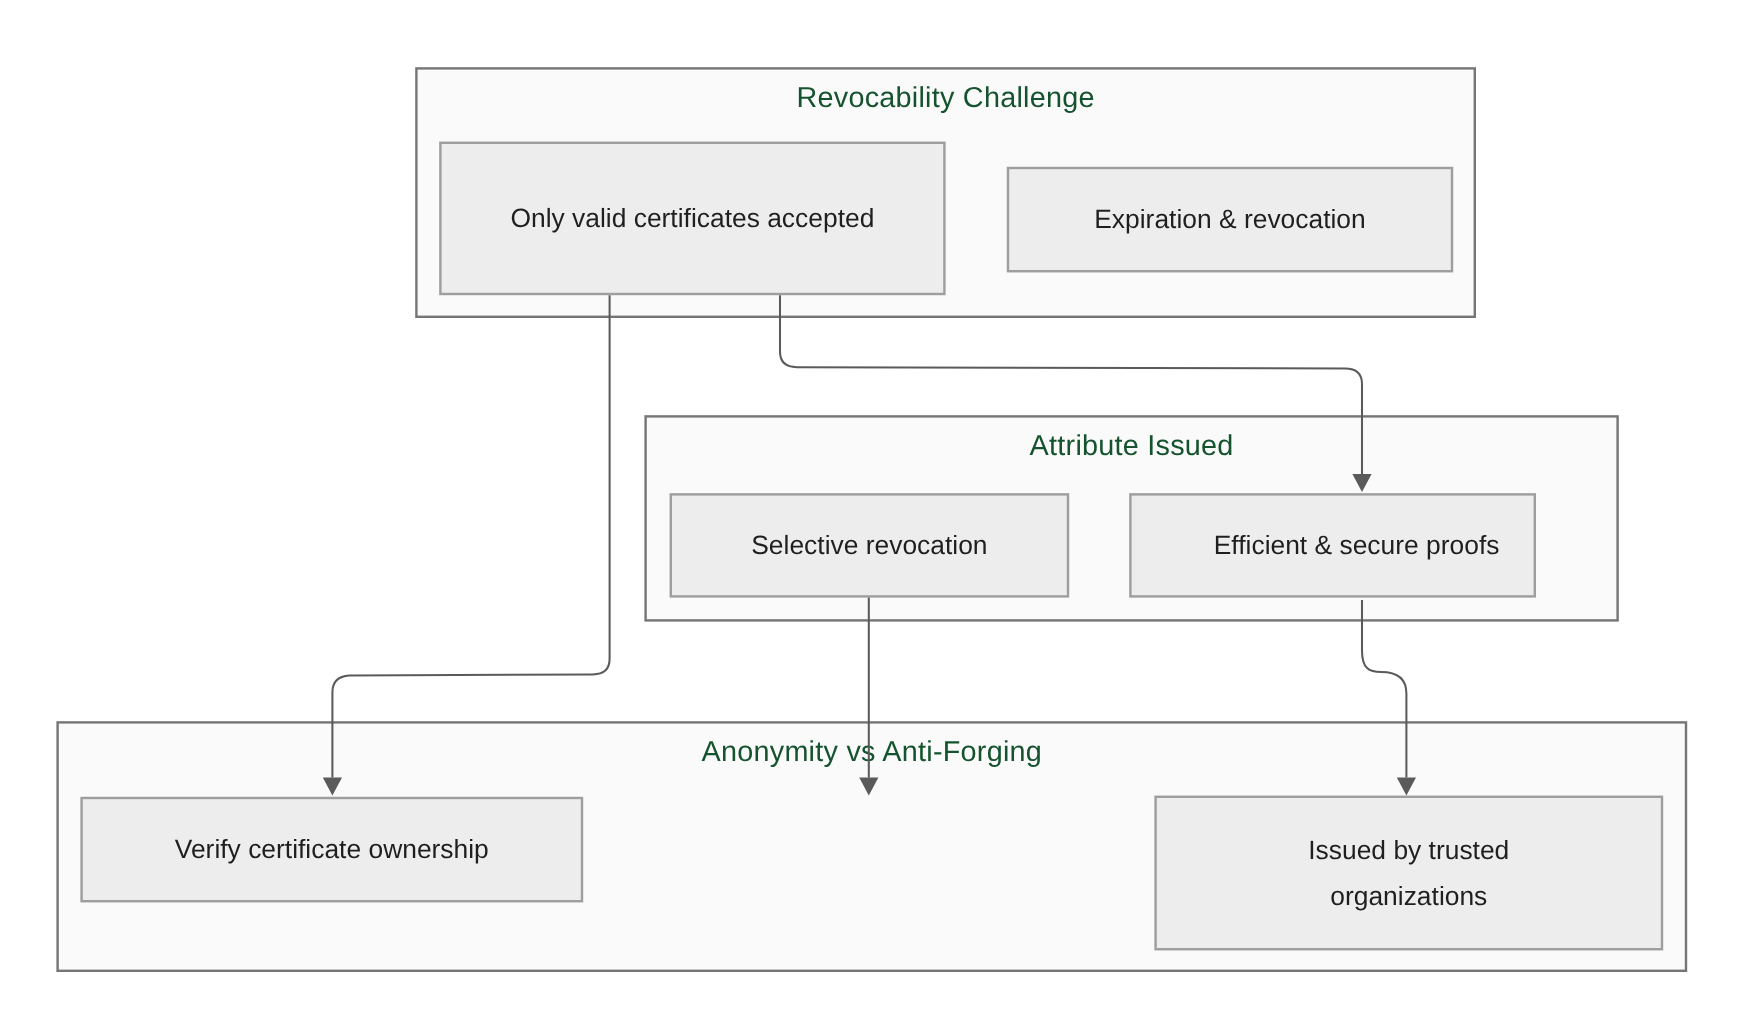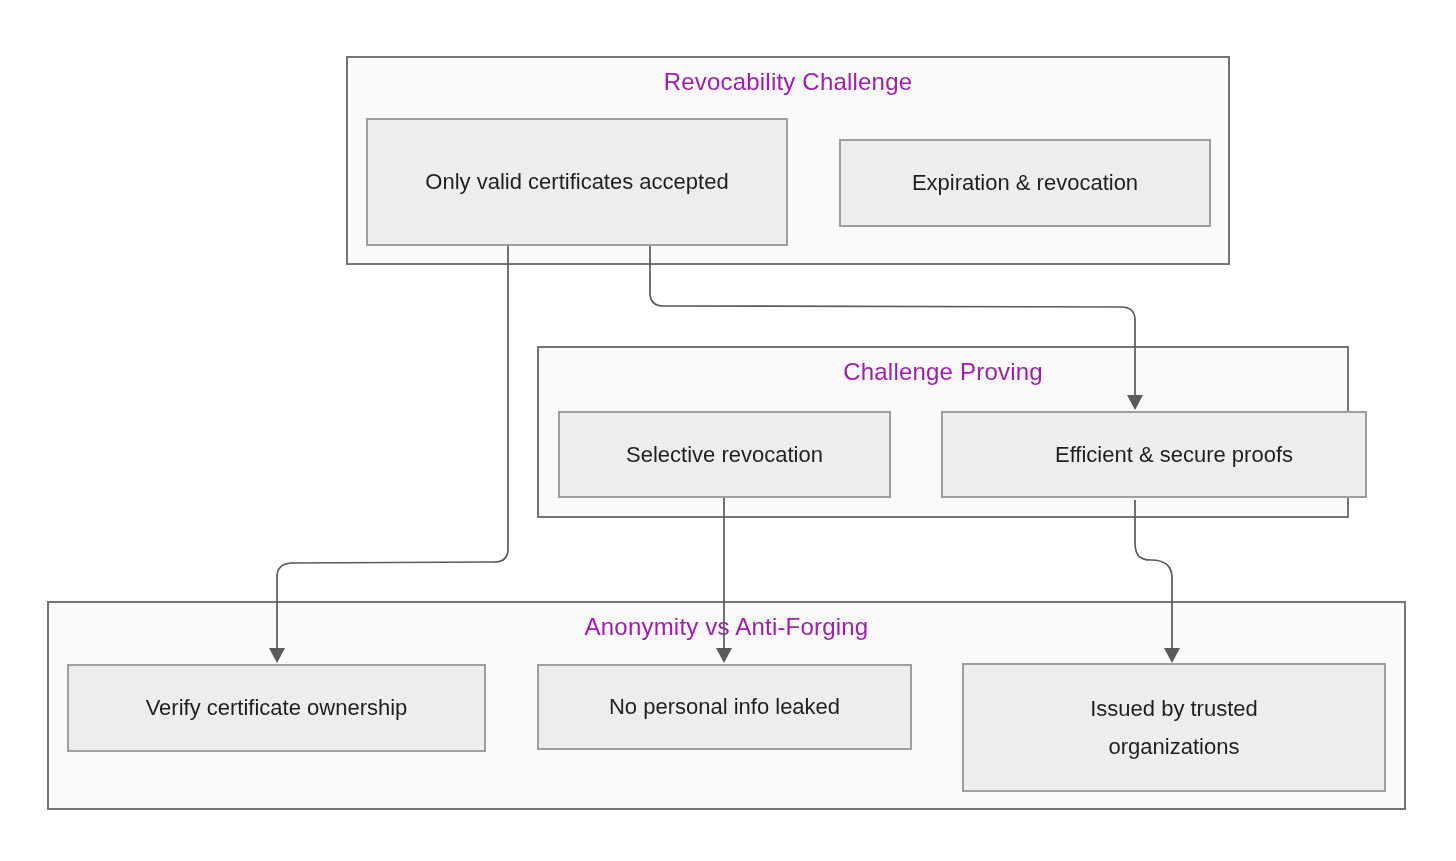"Revocability Challenge" .group-title { color: #a21caf -> #14532d }
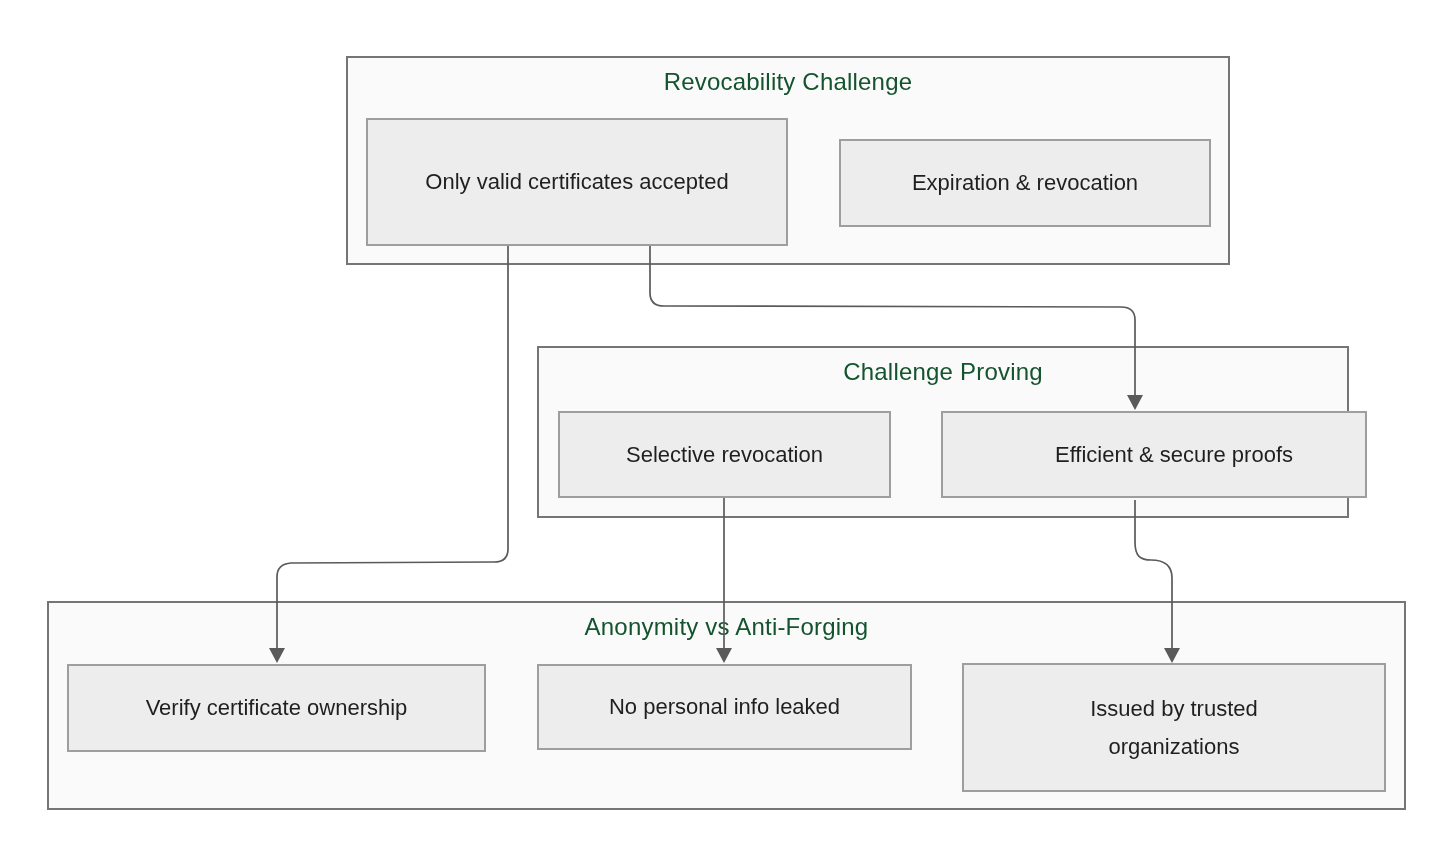"Challenge Proving" div.group-title { text: Challenge Proving -> Attribute Issued }
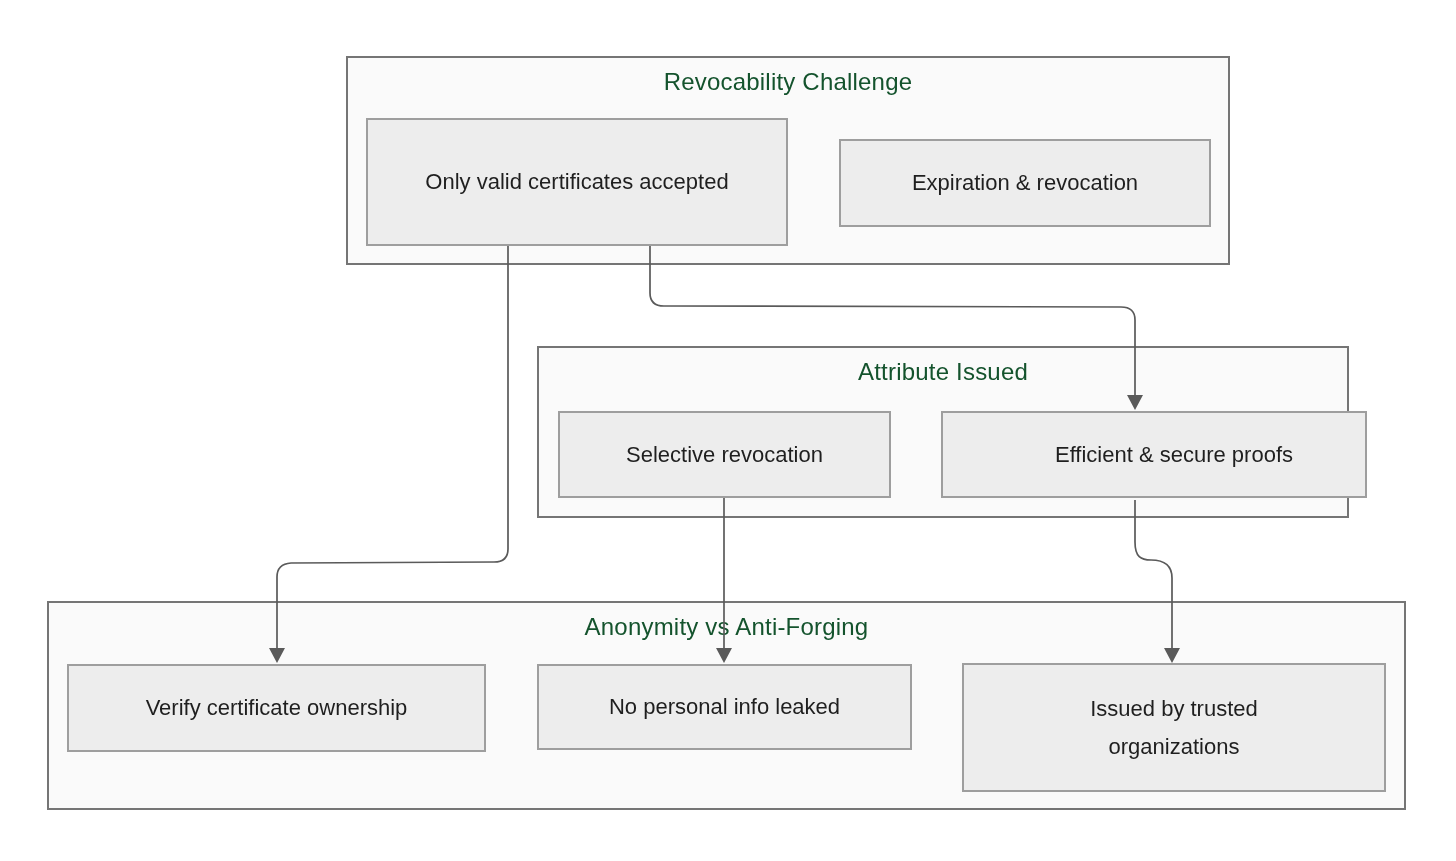"Efficient & secure proofs" #node-efficient { width: 426px -> 339px }
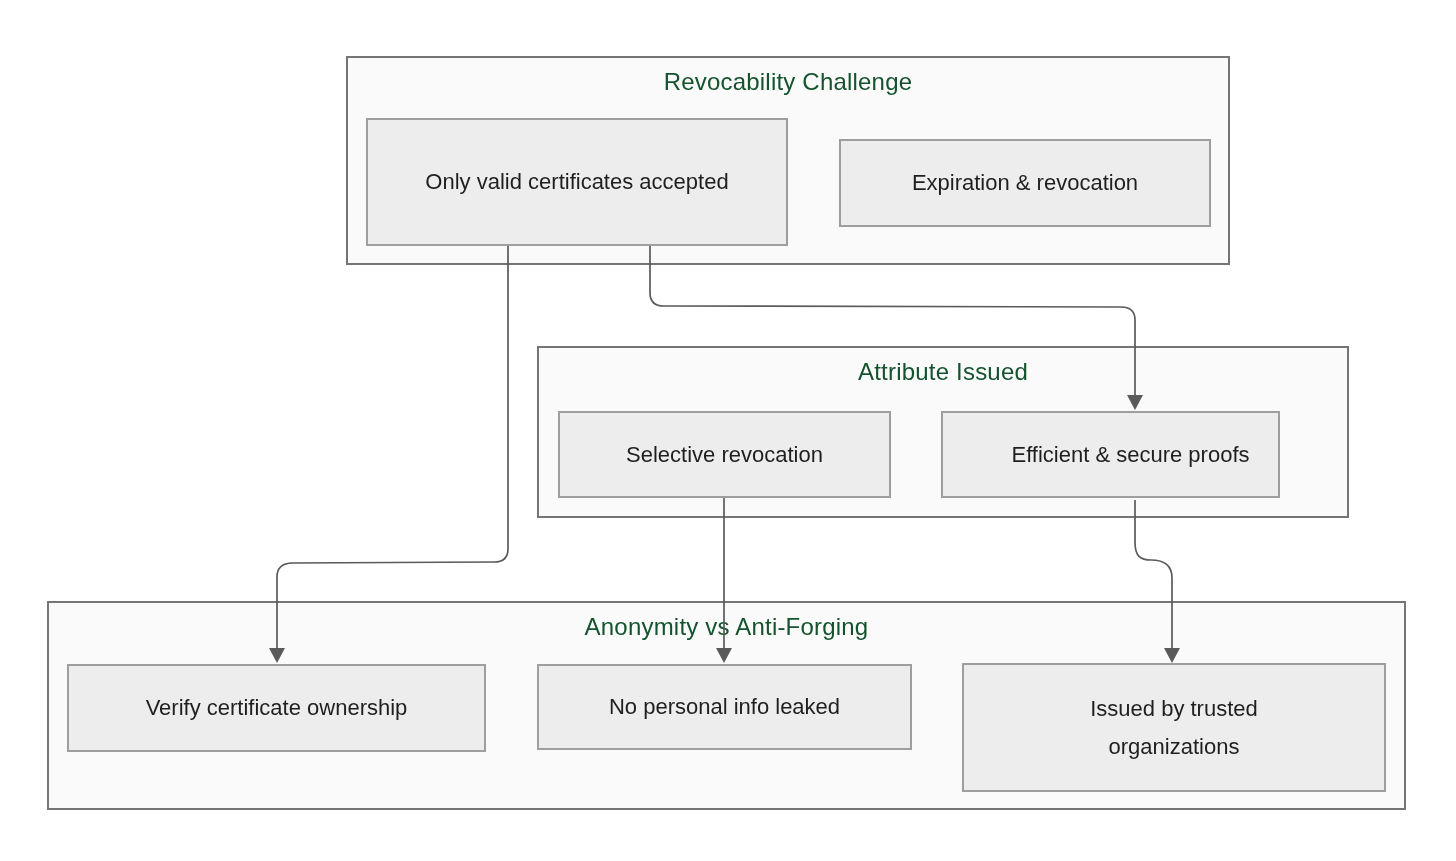"No personal info leaked" div.node { html: <div>No personal info leaked</div> -> none }
